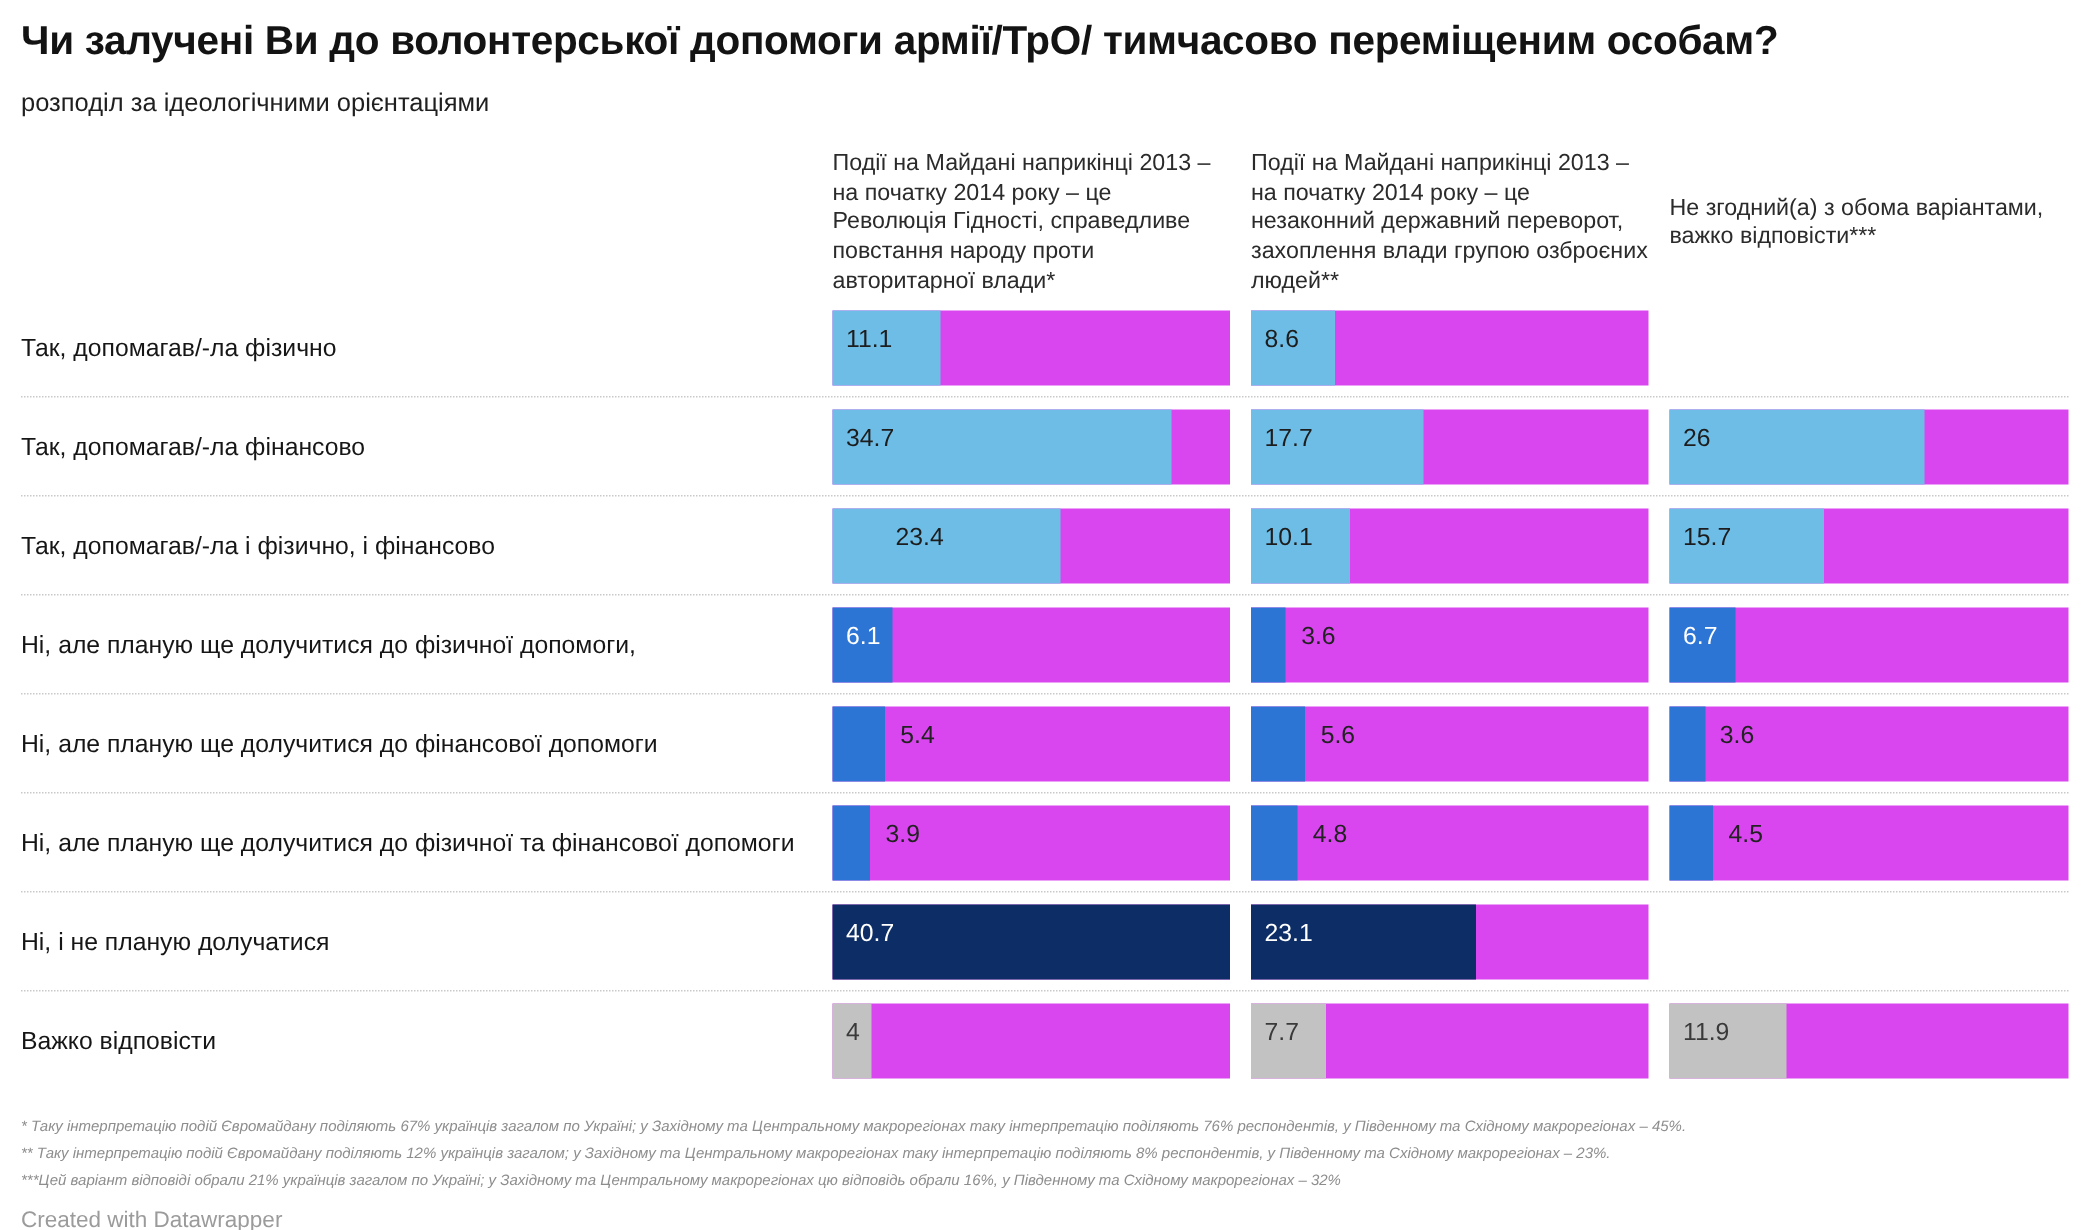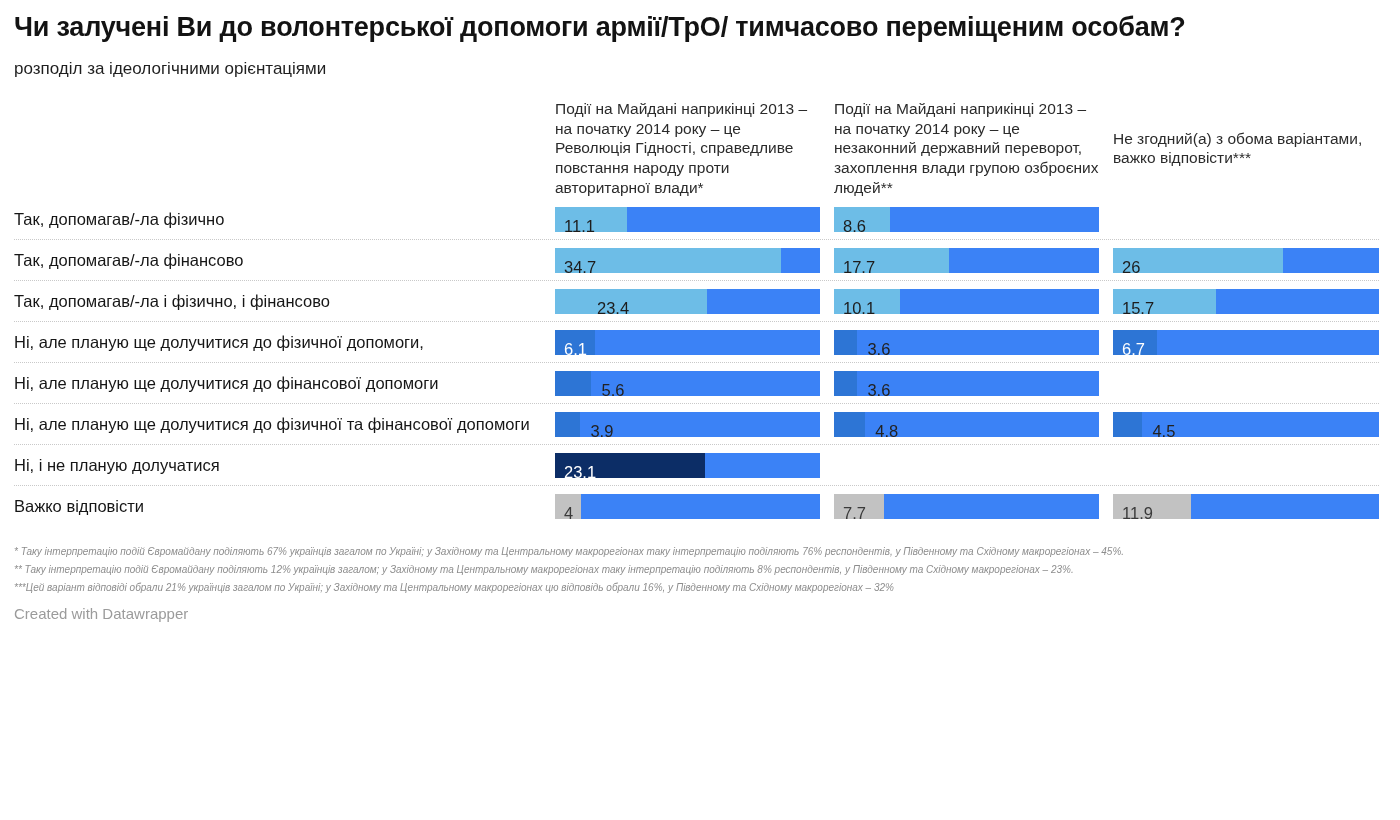"11.1" .bar-track { background: #3b82f6 -> #d946ef; height: 25px -> 50px }
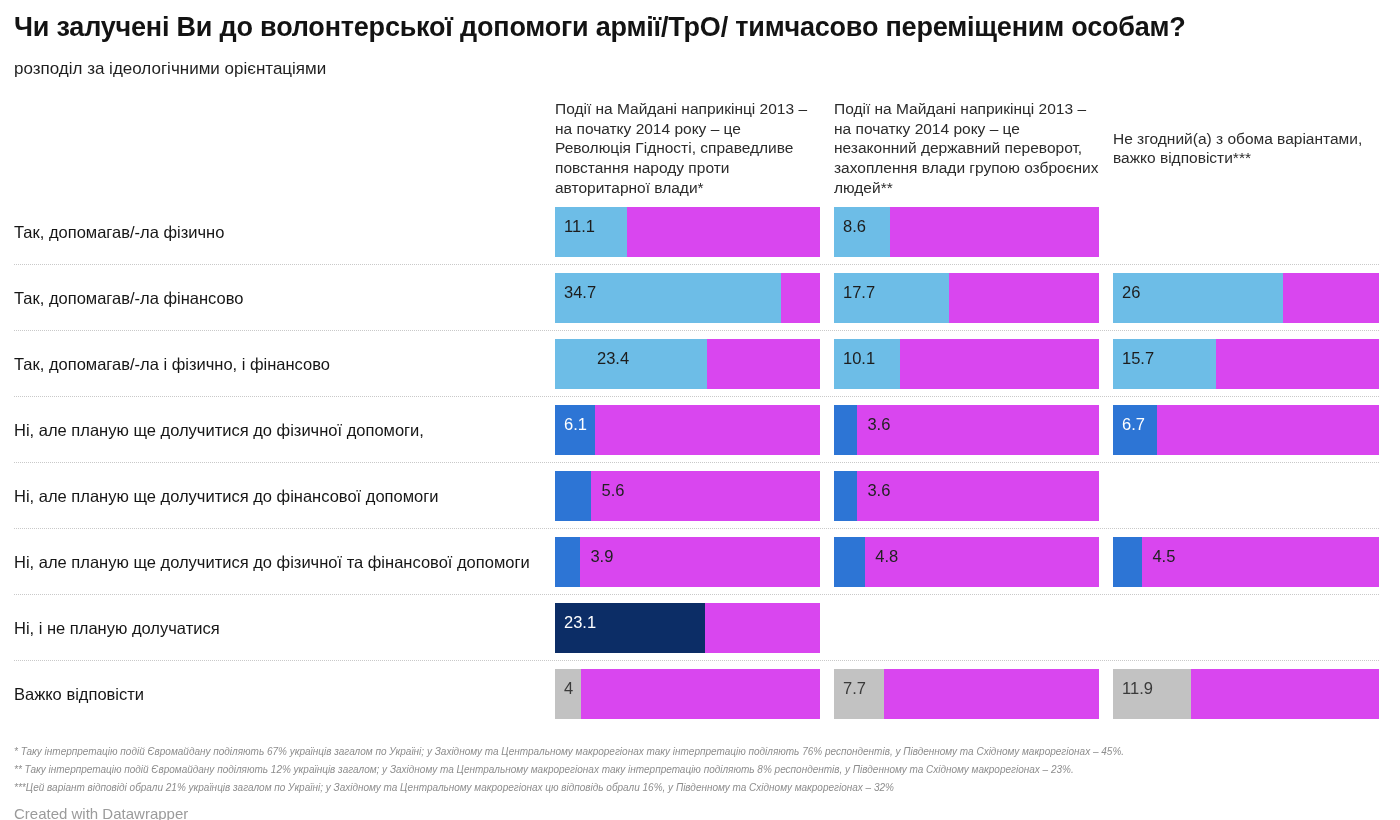"5.4" div.bar-track { html: none -> <div> <div></div> <span>5.4</span> </div> }
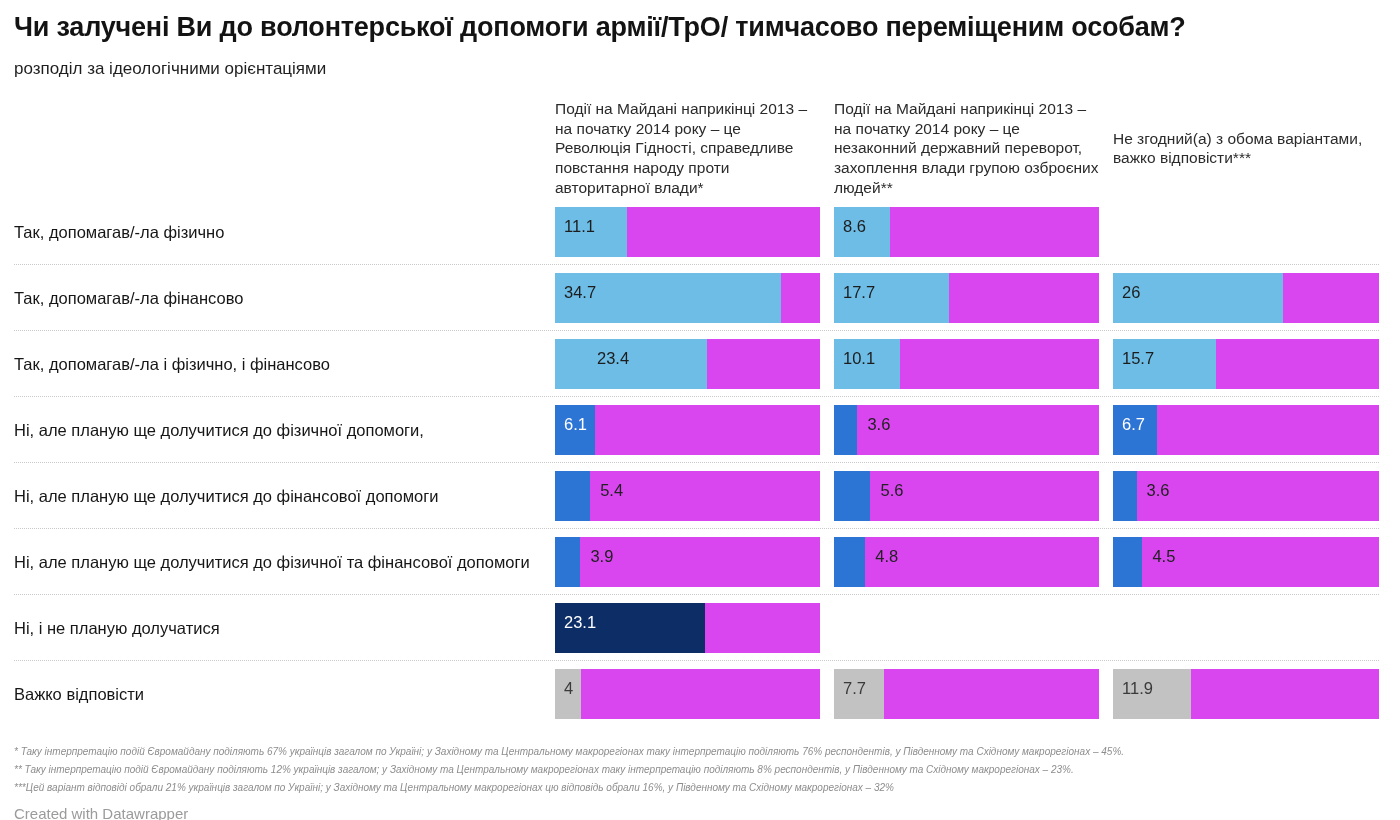"40.7" div.bar-track { html: none -> <div> <div></div> <span>40.7</span> </div> }
